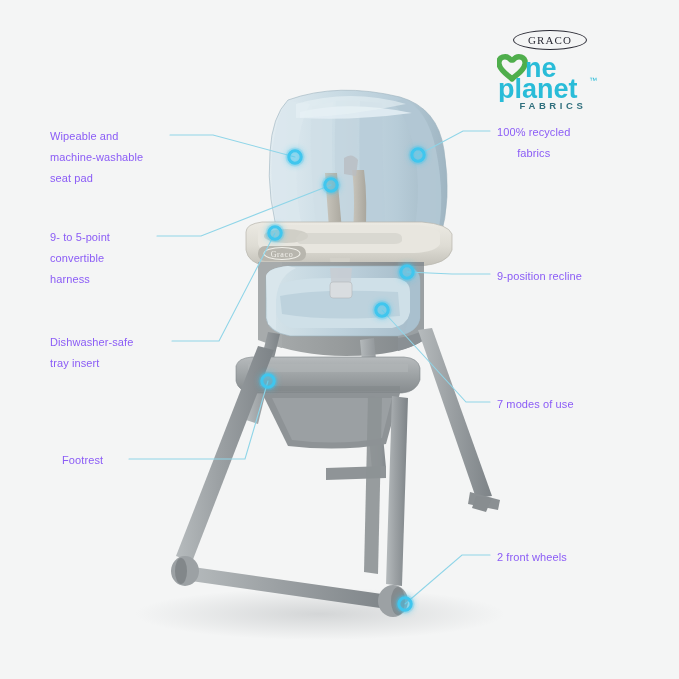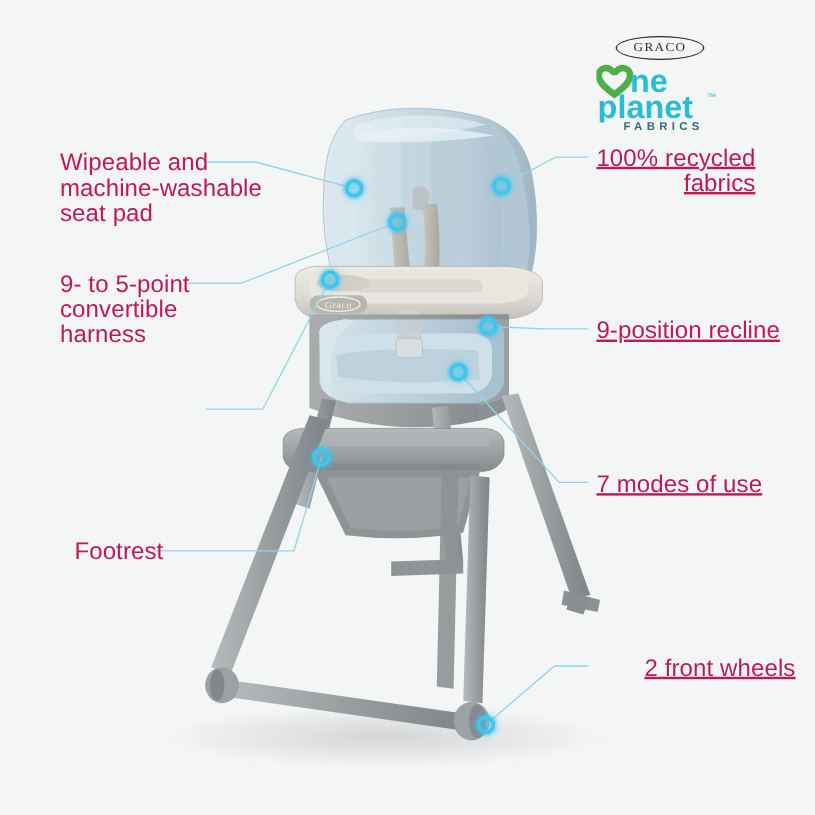"Wipeable and" .label { color: #be185d -> #8b5cf6; font-size: 20px -> 11px }
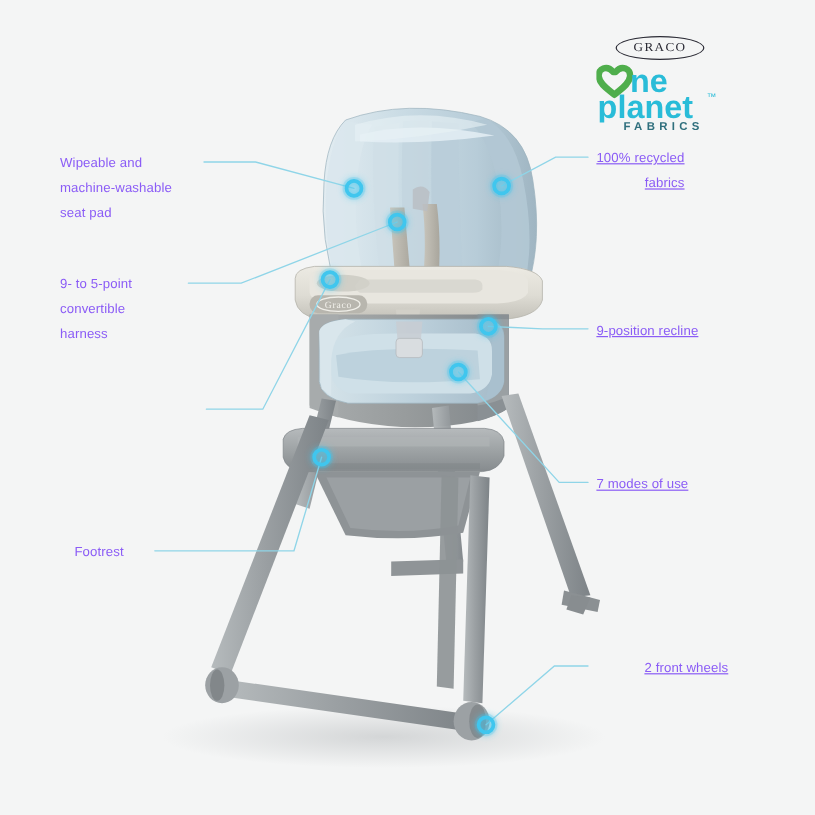"100% recycled" .label.right { text-align: right -> center; text-decoration: underline -> none }
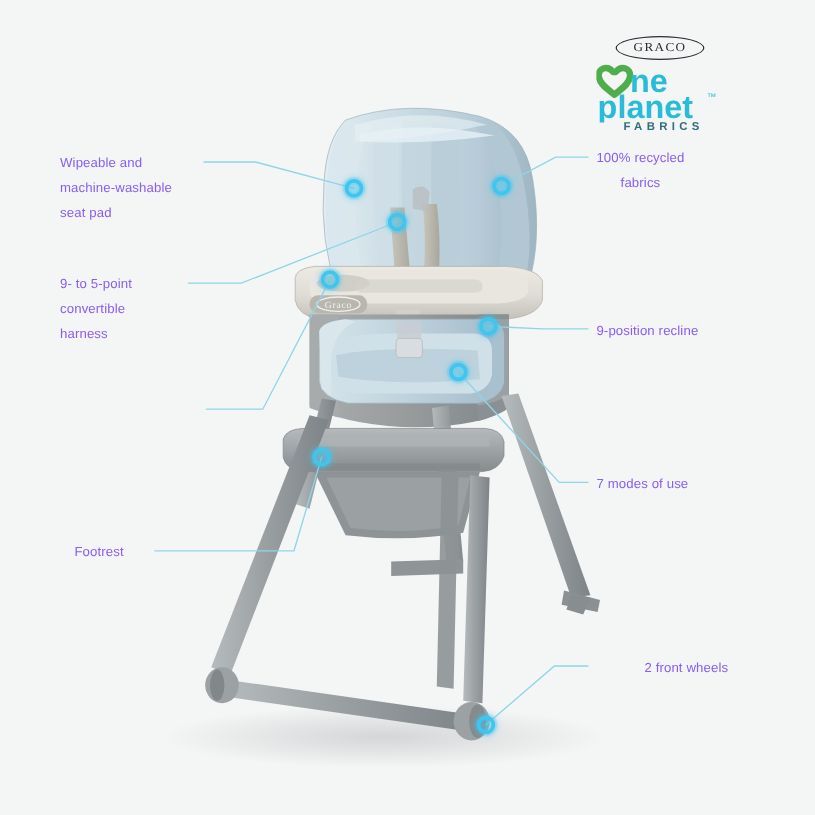"Dishwasher-safe" div.label { html: none -> <div>Dishwasher-safe tray insert</div> }
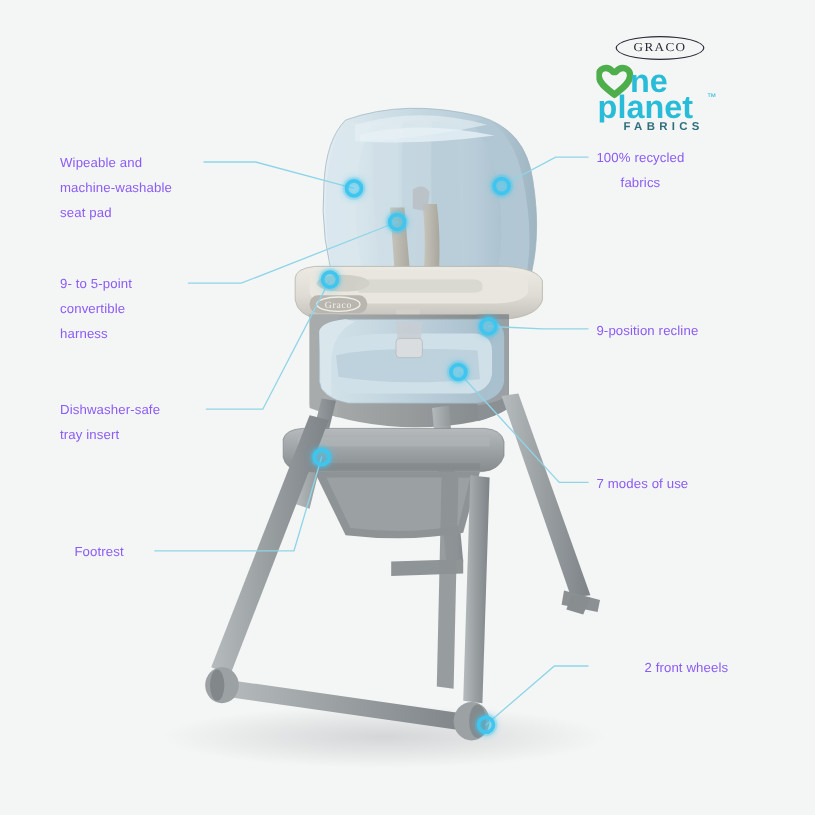"2 front wheels" div.label { margin-left: 40px -> none }
